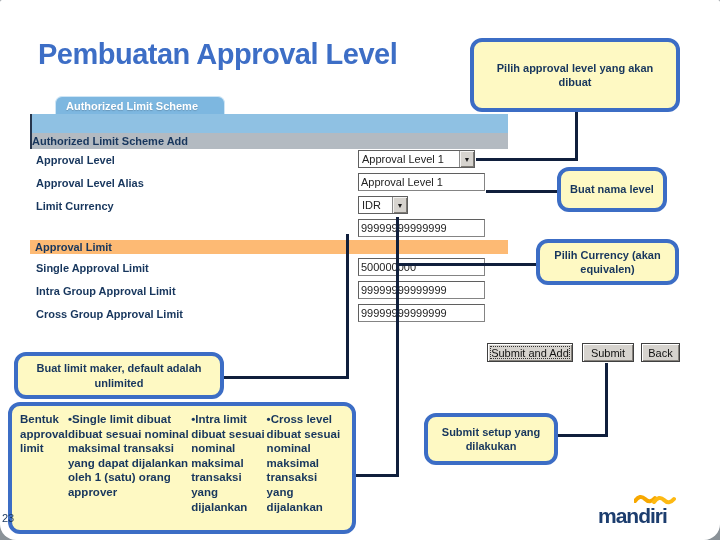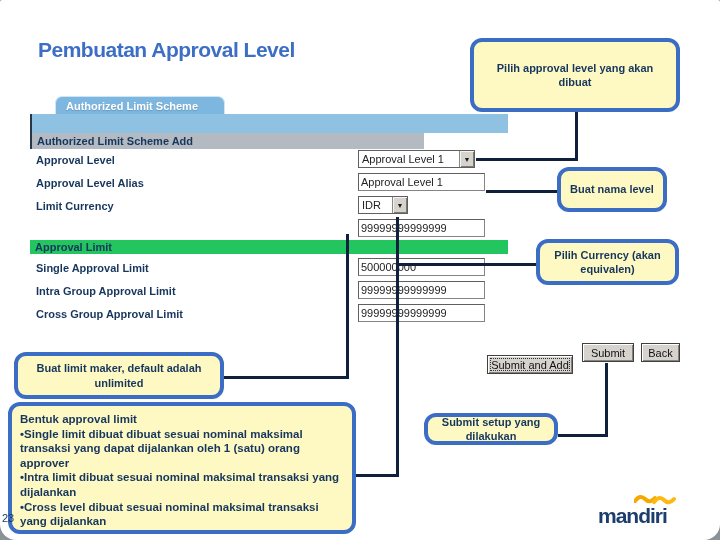"Pembuatan Approval Level" .slide-title { font-size: 21px -> 29px }
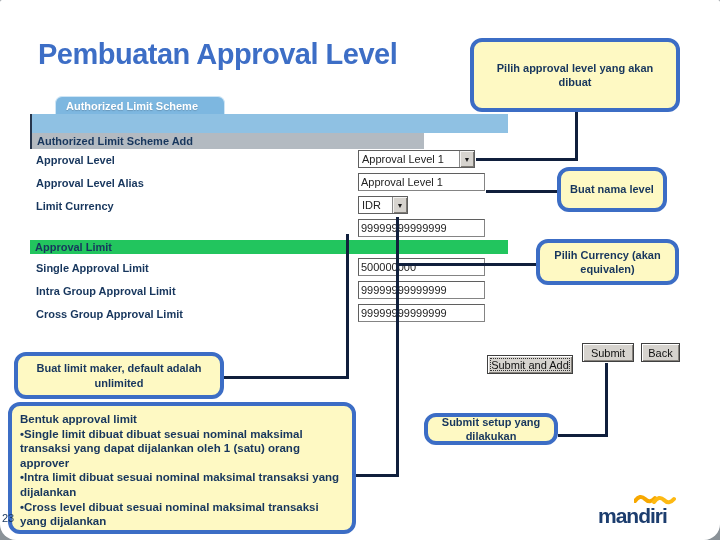"Authorized Limit Scheme Add" .section-bar { padding-left: 5px -> none; width: 394px -> 478px }
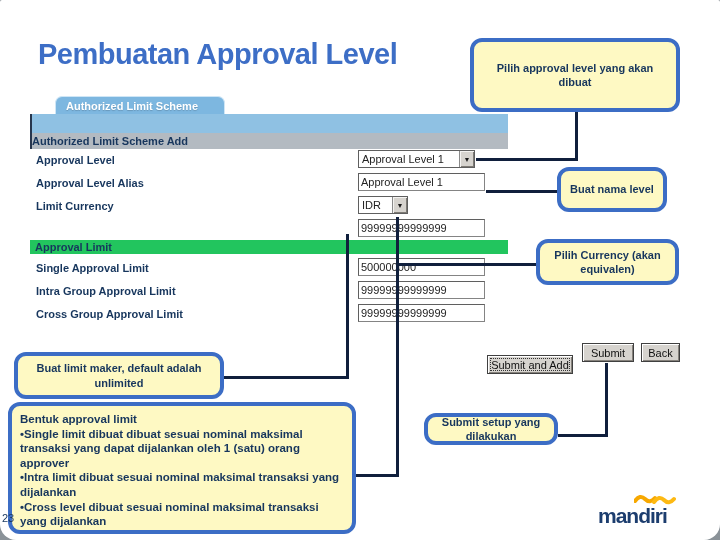"Approval Limit" .sub-section-bar { background: #22c55e -> #fdba74 }
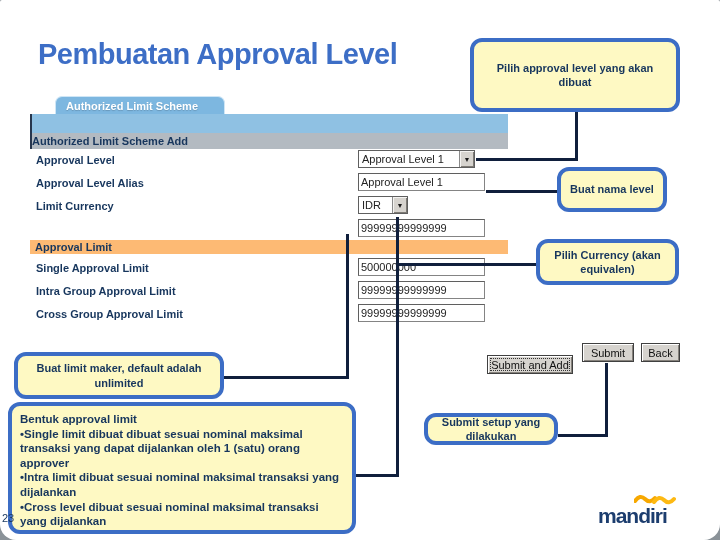"Submit and Add" button.win-btn { top: 355px -> 343px }
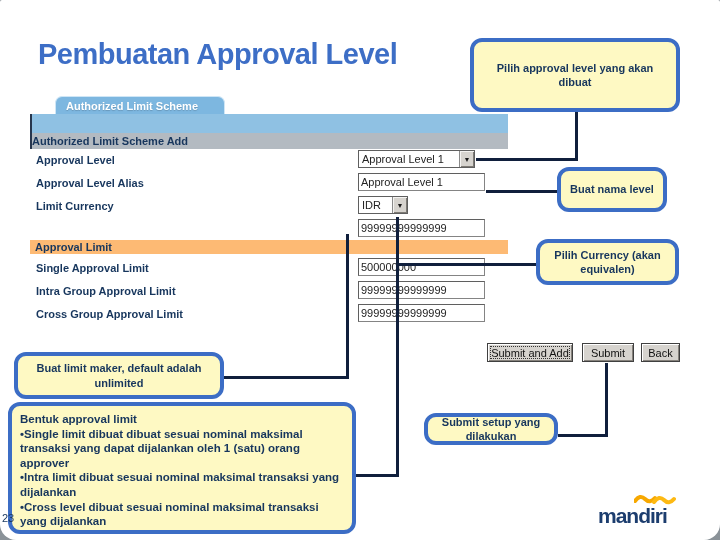"Bentuk approval limit" .callout.big { flex-direction: column -> row }
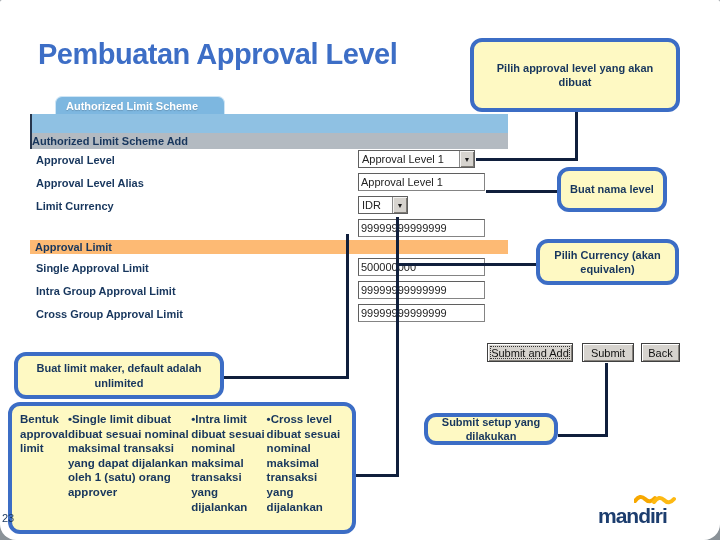"Submit setup yang dilakukan" div.callout { height: 32px -> 52px }
